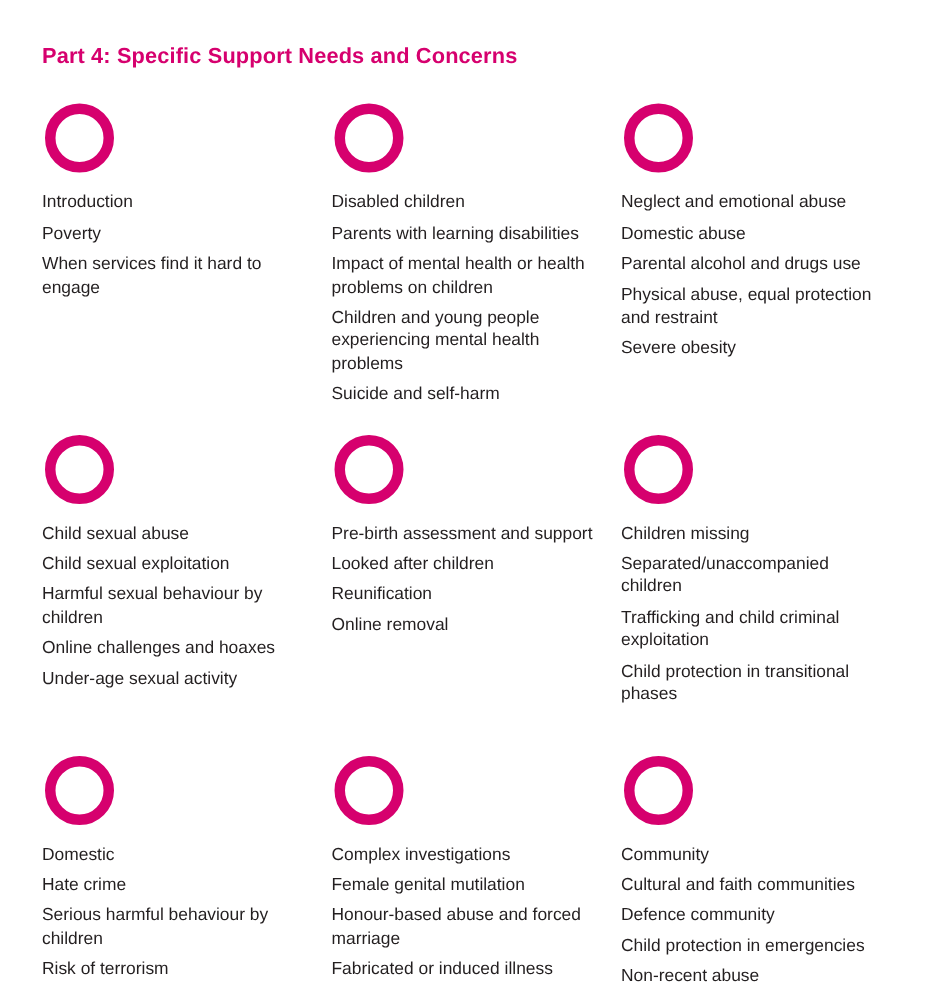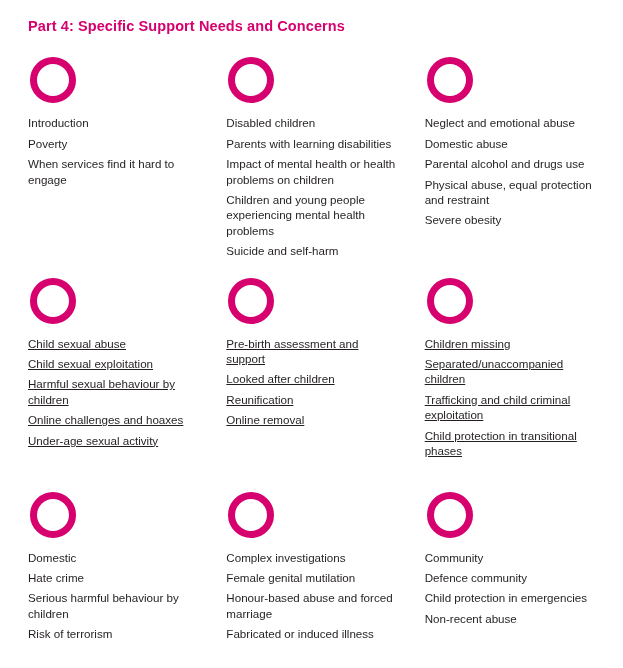"Part 4: Specific Support Needs" .page { padding: 18px 28px 0 28px -> 30px 28px 0 28px }
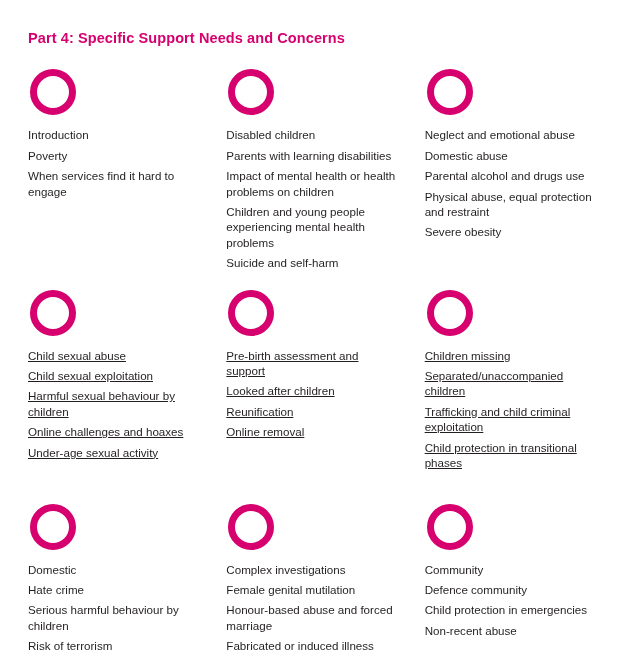"Introduction" .grid { column-gap: 28px -> 12px }
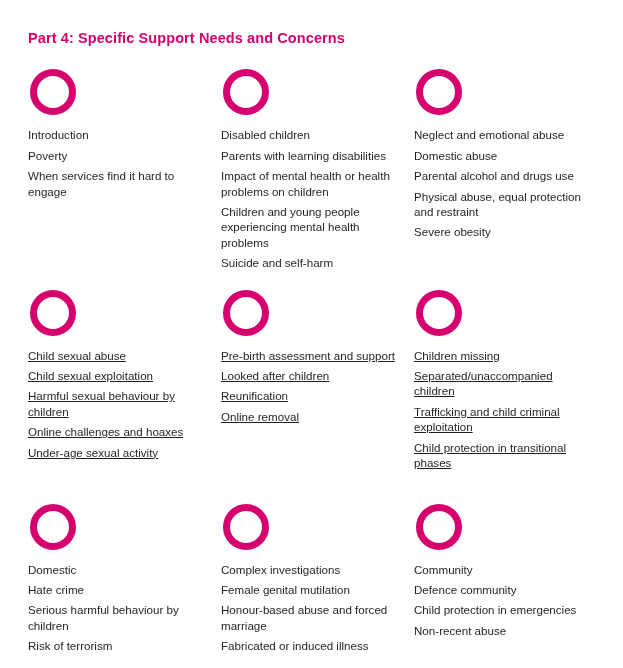"Child sexual abuse" .row-2 .cell { text-decoration: underline -> none }
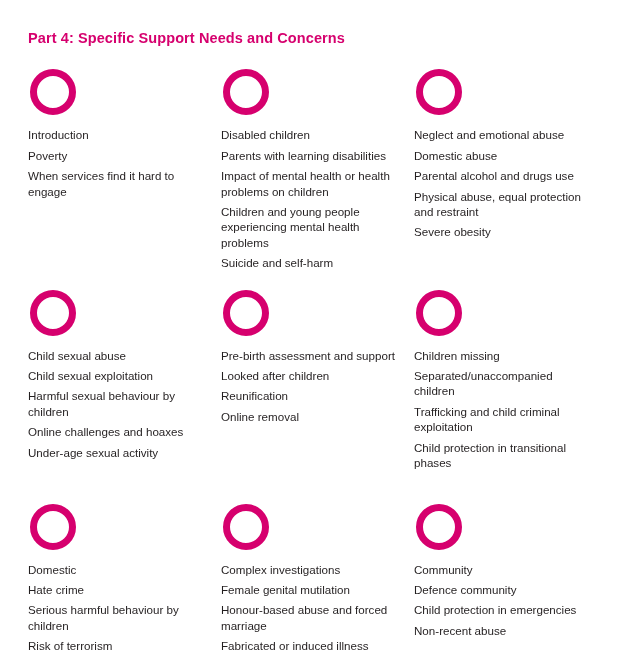"Cultural and faith communities" li { html: none -> <li>Cultural and faith communities</li> }
